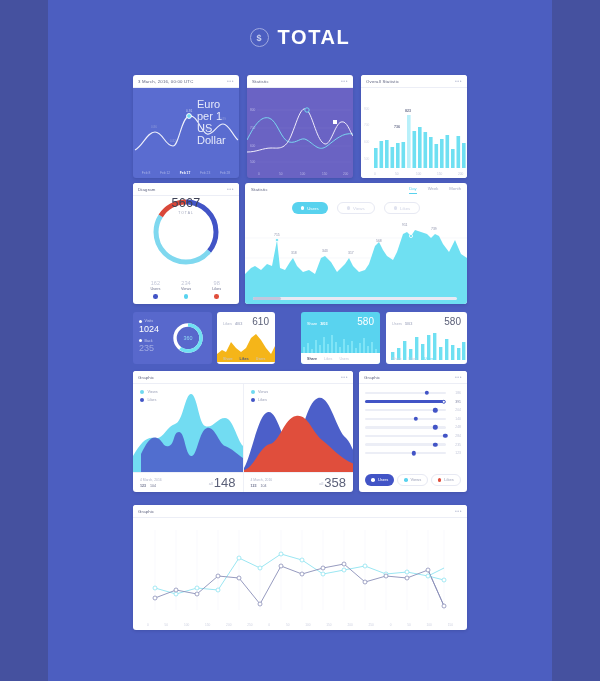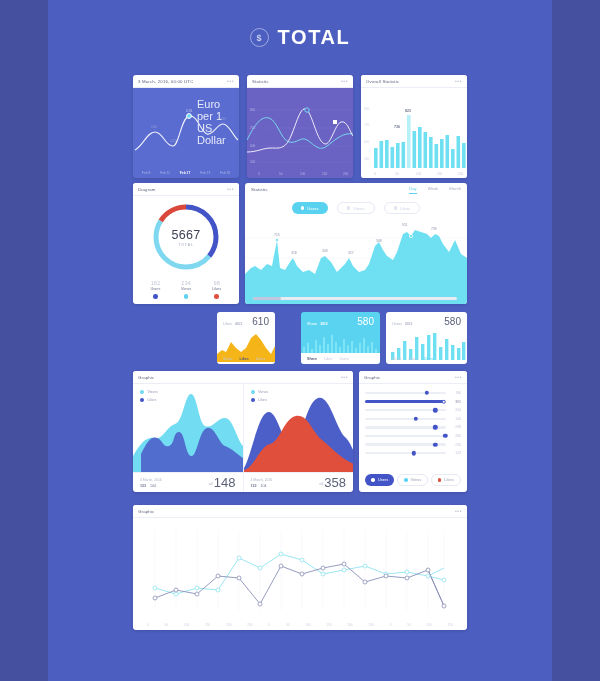"5667" .donut-wrap { align-items: center -> flex-start }
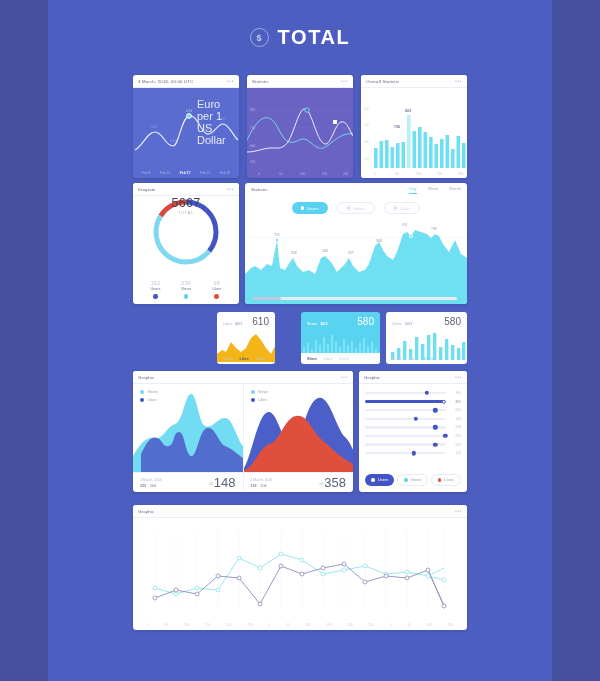"1024" div.stat { html: none -> <div> <div> <div> <div> <i></i> <span>Visits</span> </div> <div>1024</div> </div> <div> <div> <i></i> <span>Back</span> </div> <div>235</div> </div> </div> <div> <svg> <g> <circle></circle> <circle></circle> </g> </svg> <div>360</div> </div> </div> }
